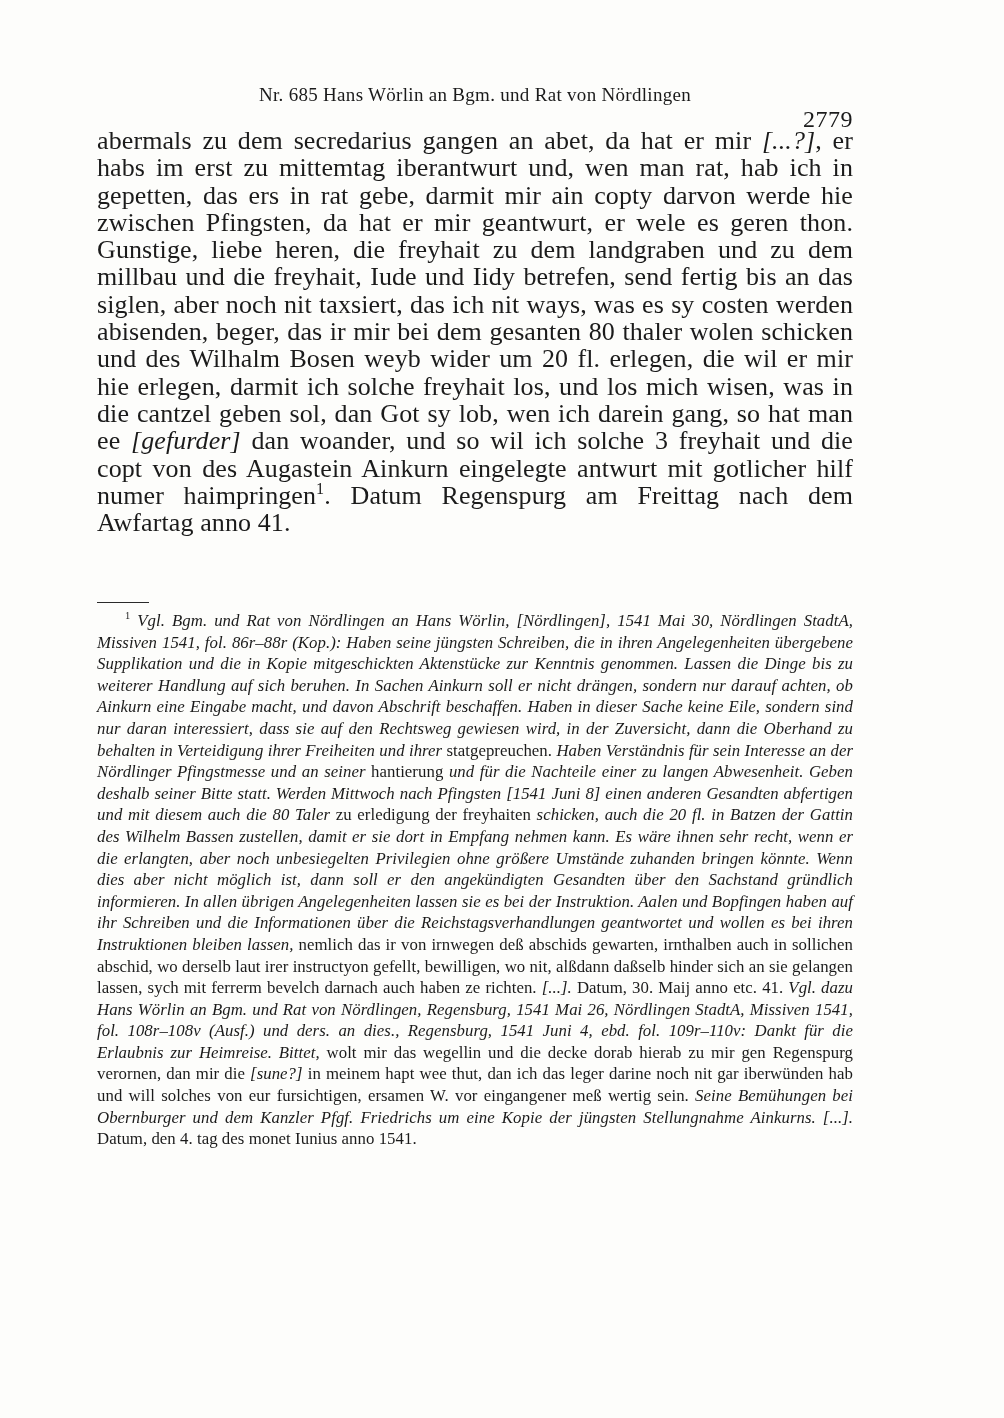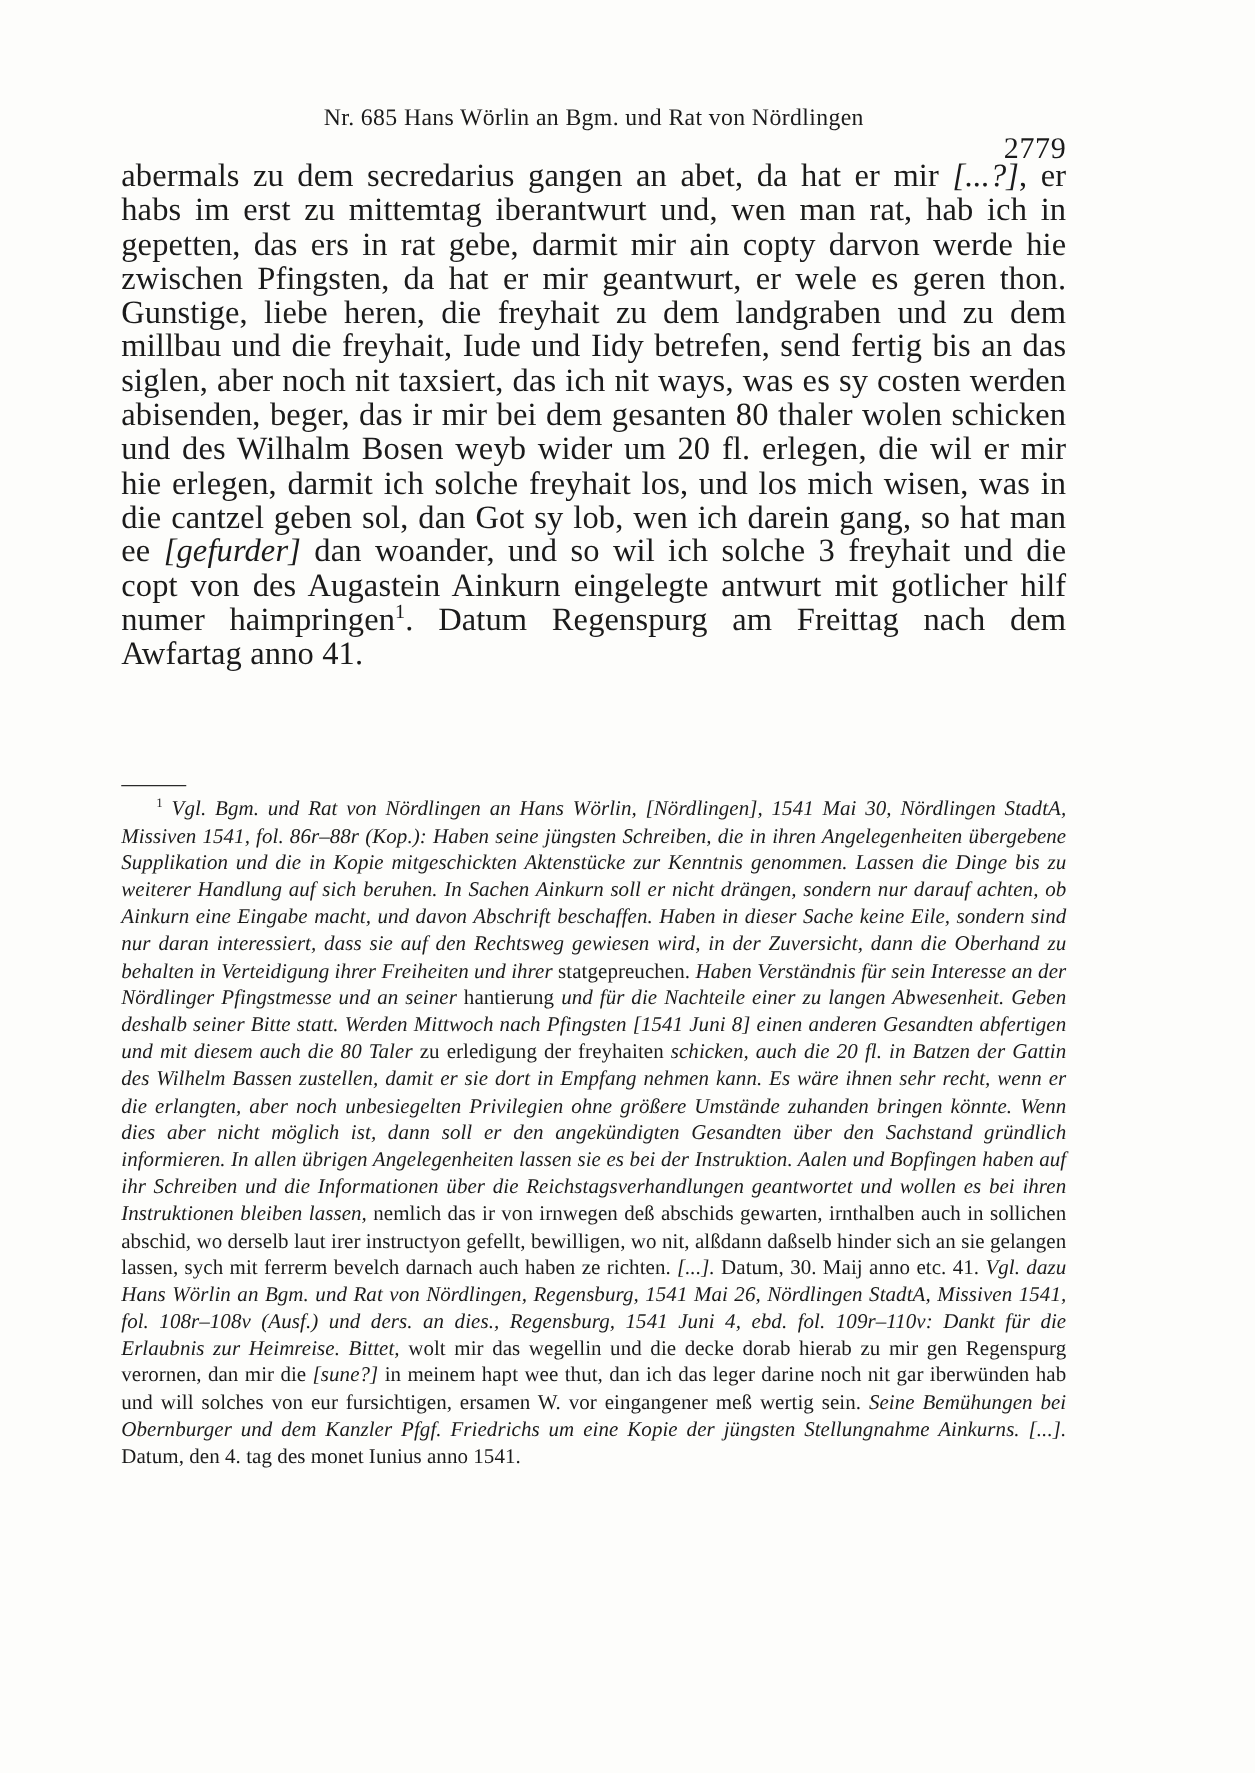"1 Vgl. Bgm. und Rat" .footnote-block { top: 548px -> 522px }
